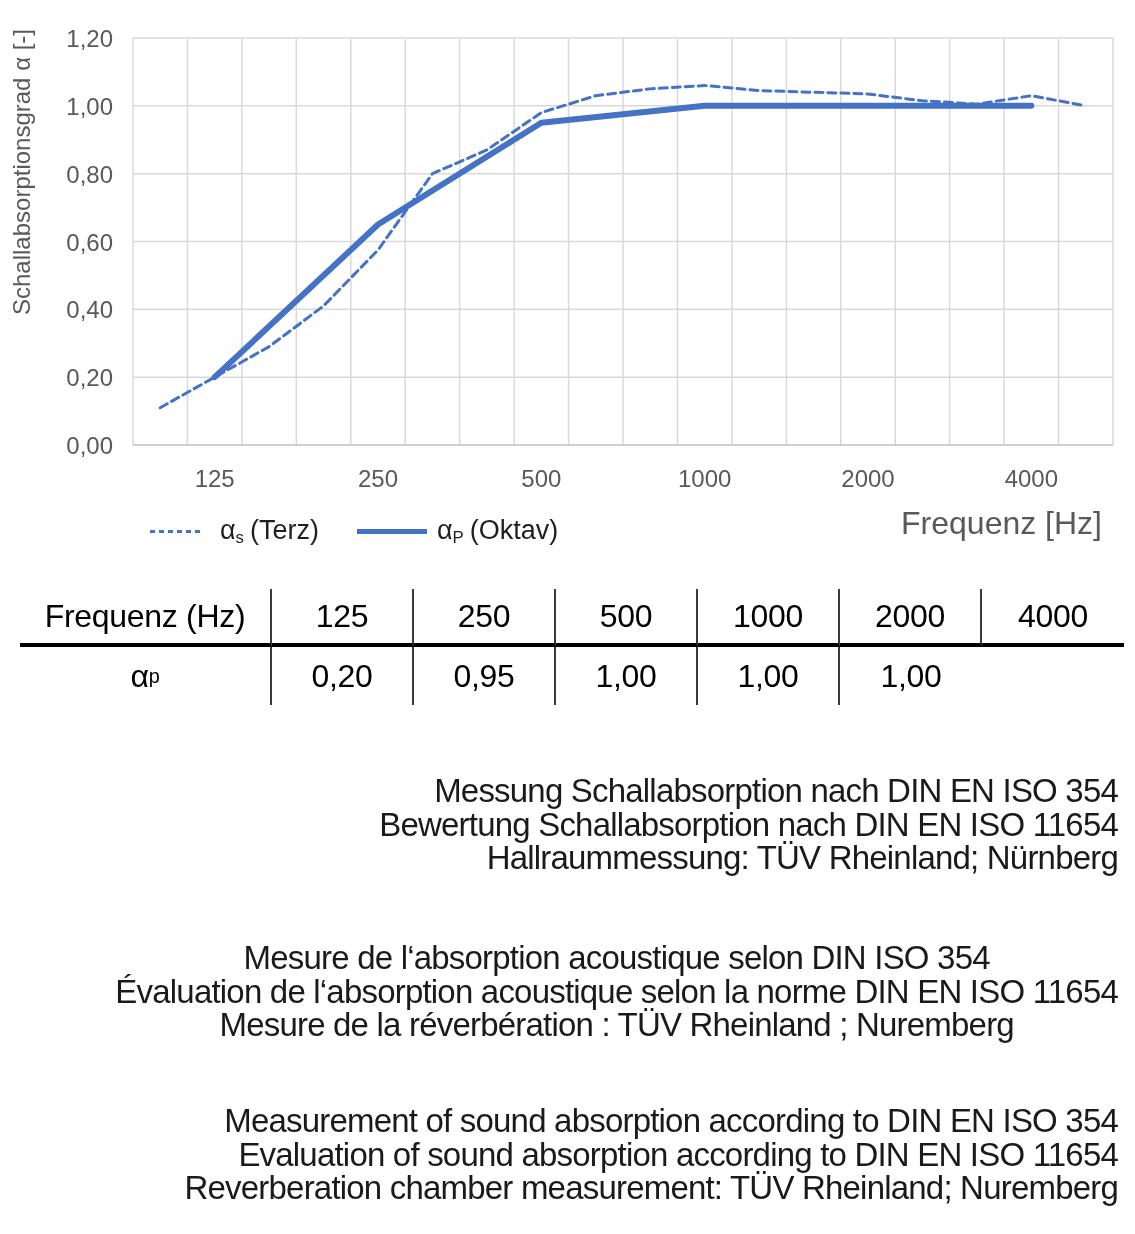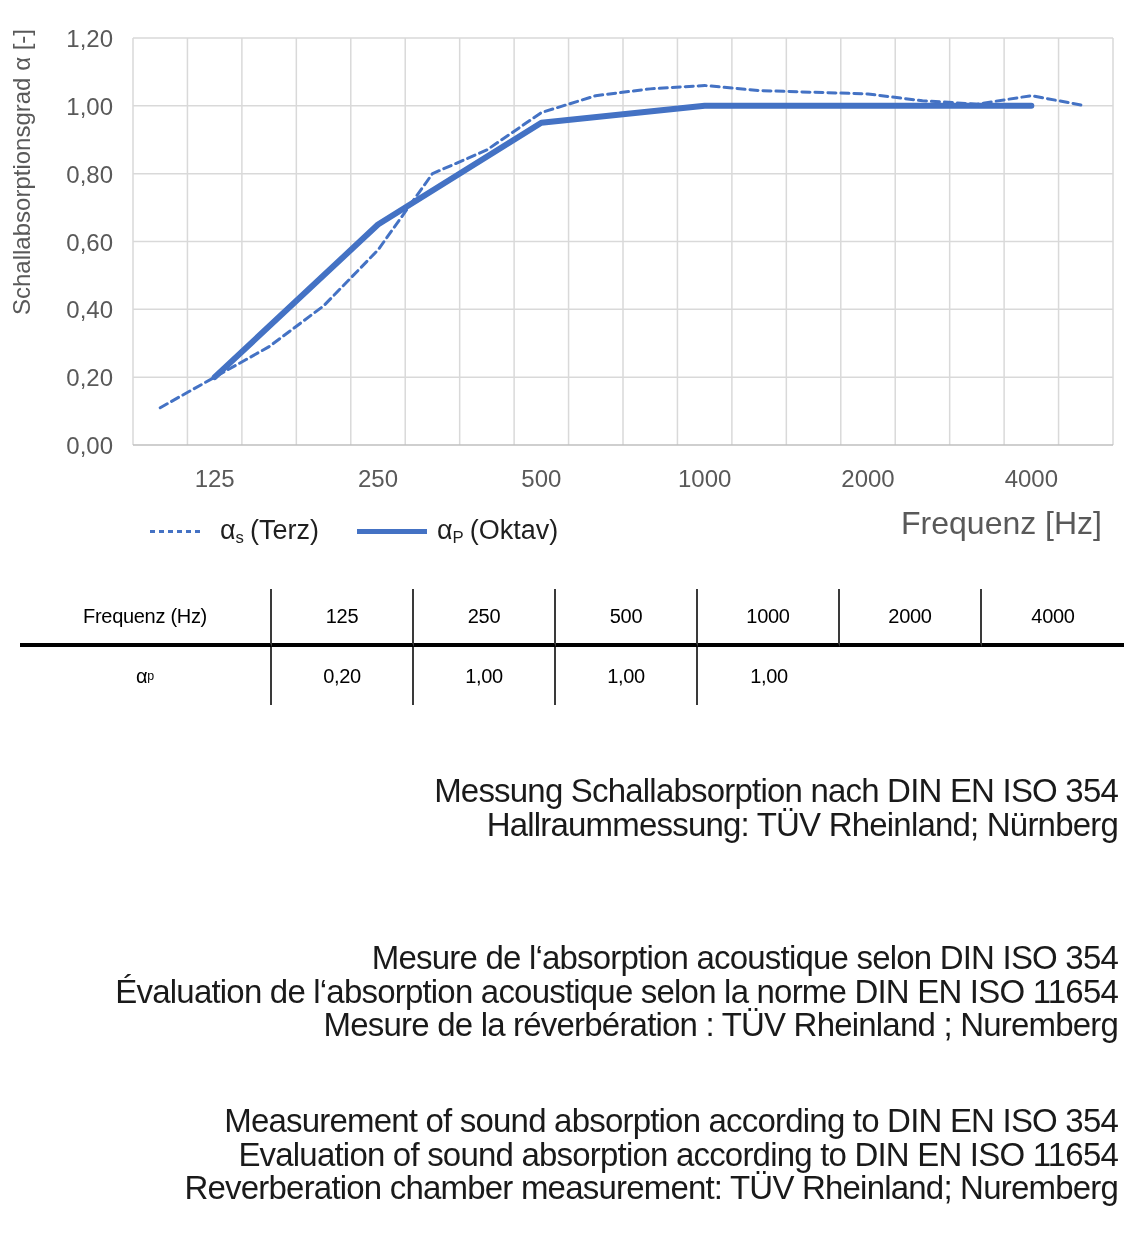"Frequenz (Hz)" .data-table { font-size: 20px -> 32px }
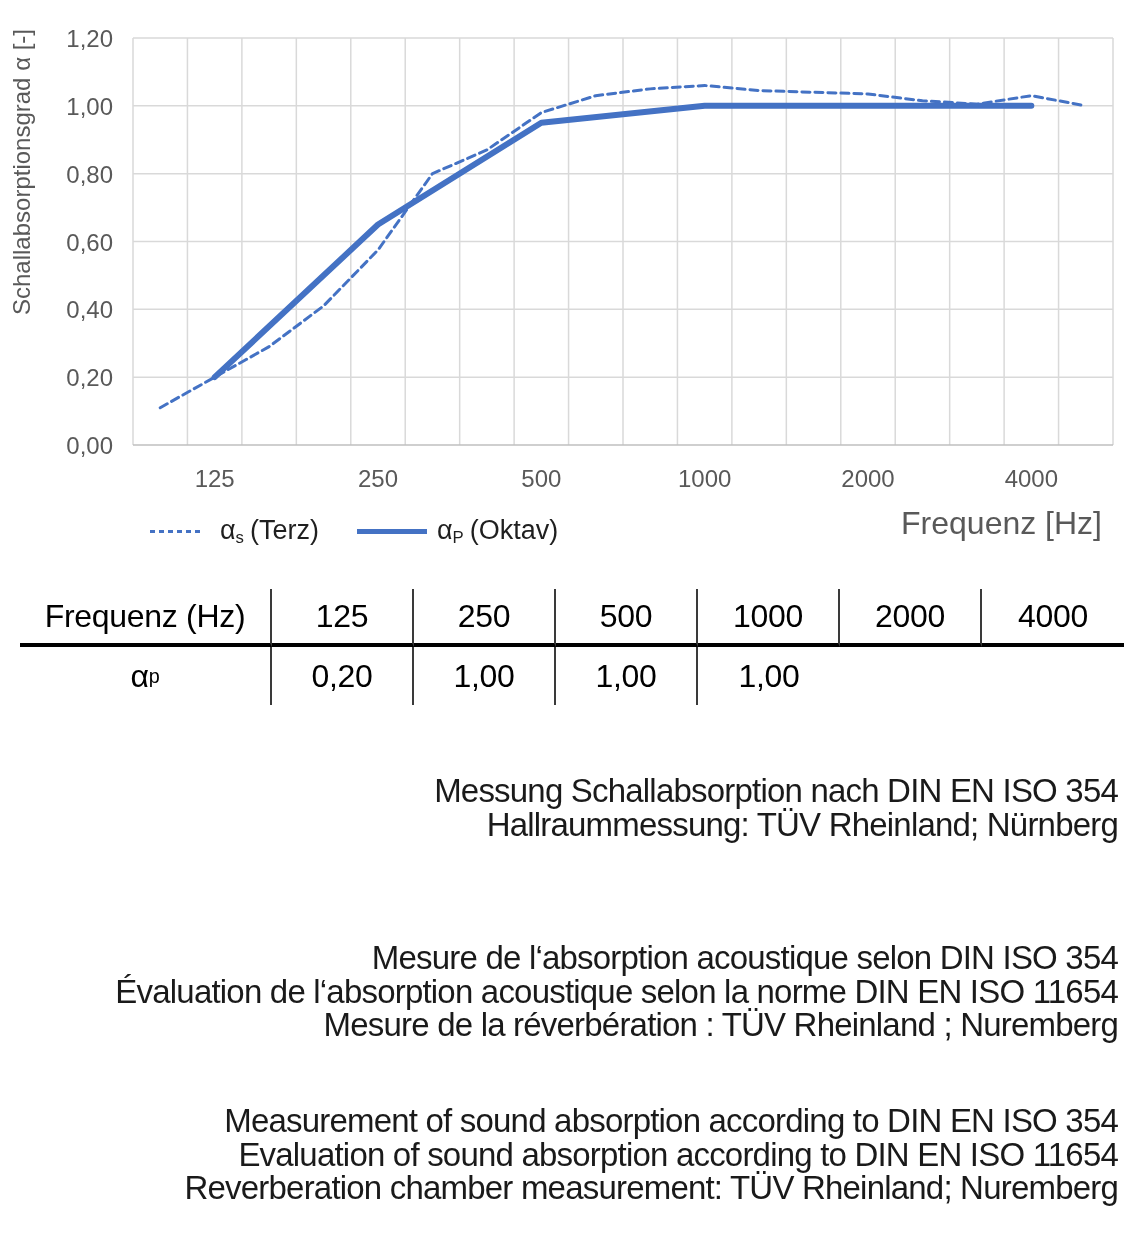"0,95" div.cell { html: none -> <div>0,95</div> }
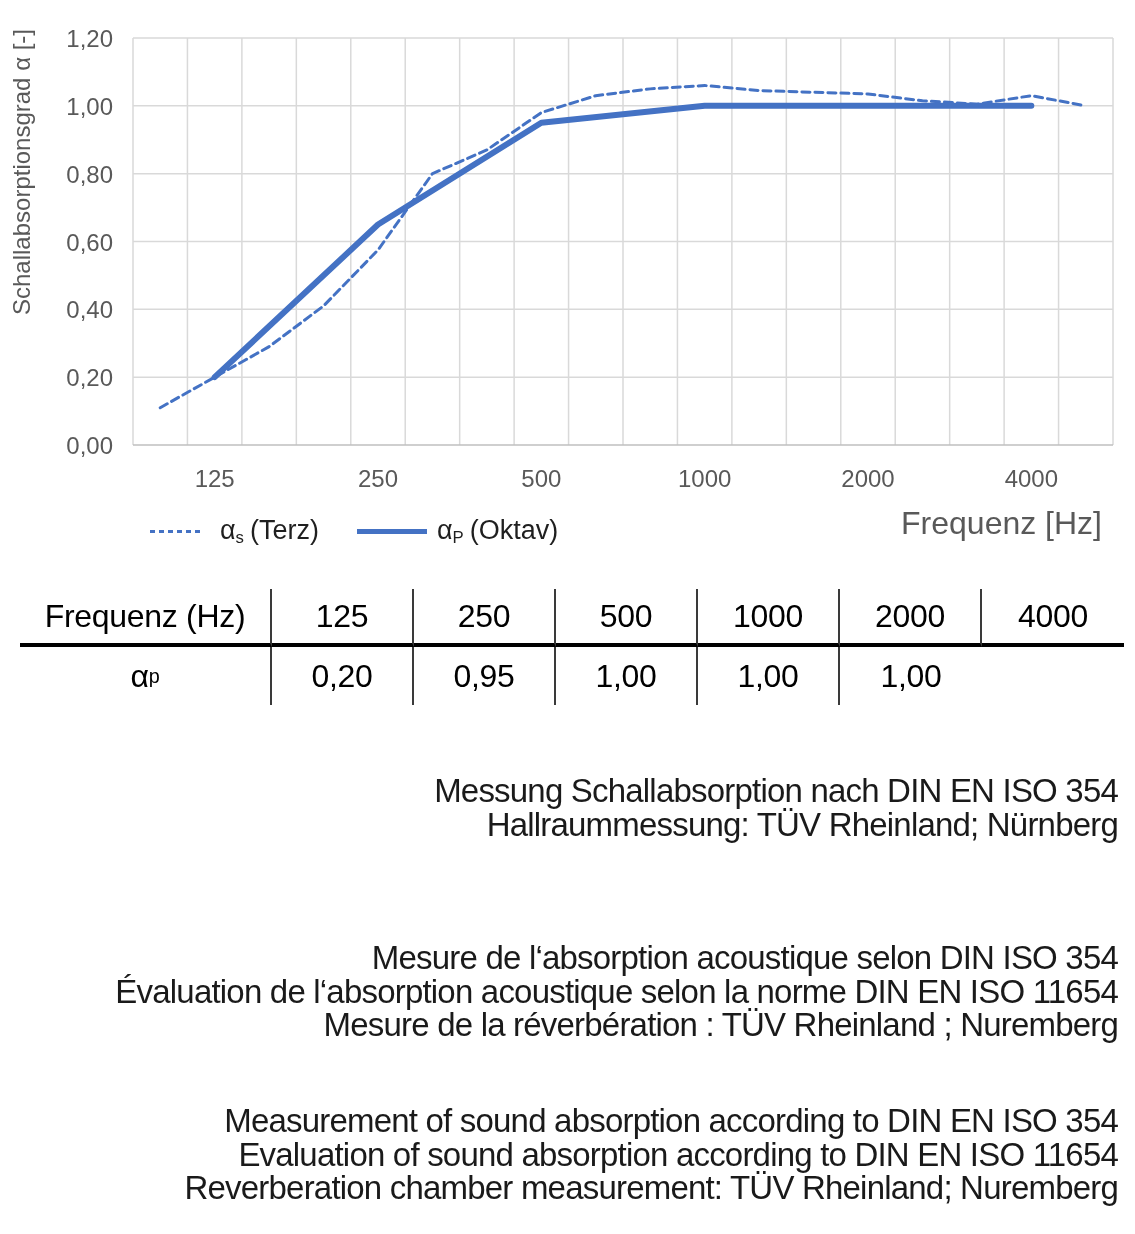"Bewertung Schallabsorption nach DIN EN" div { html: none -> <div>Bewertung Schallabsorption nach DIN EN ISO 11654</div> }
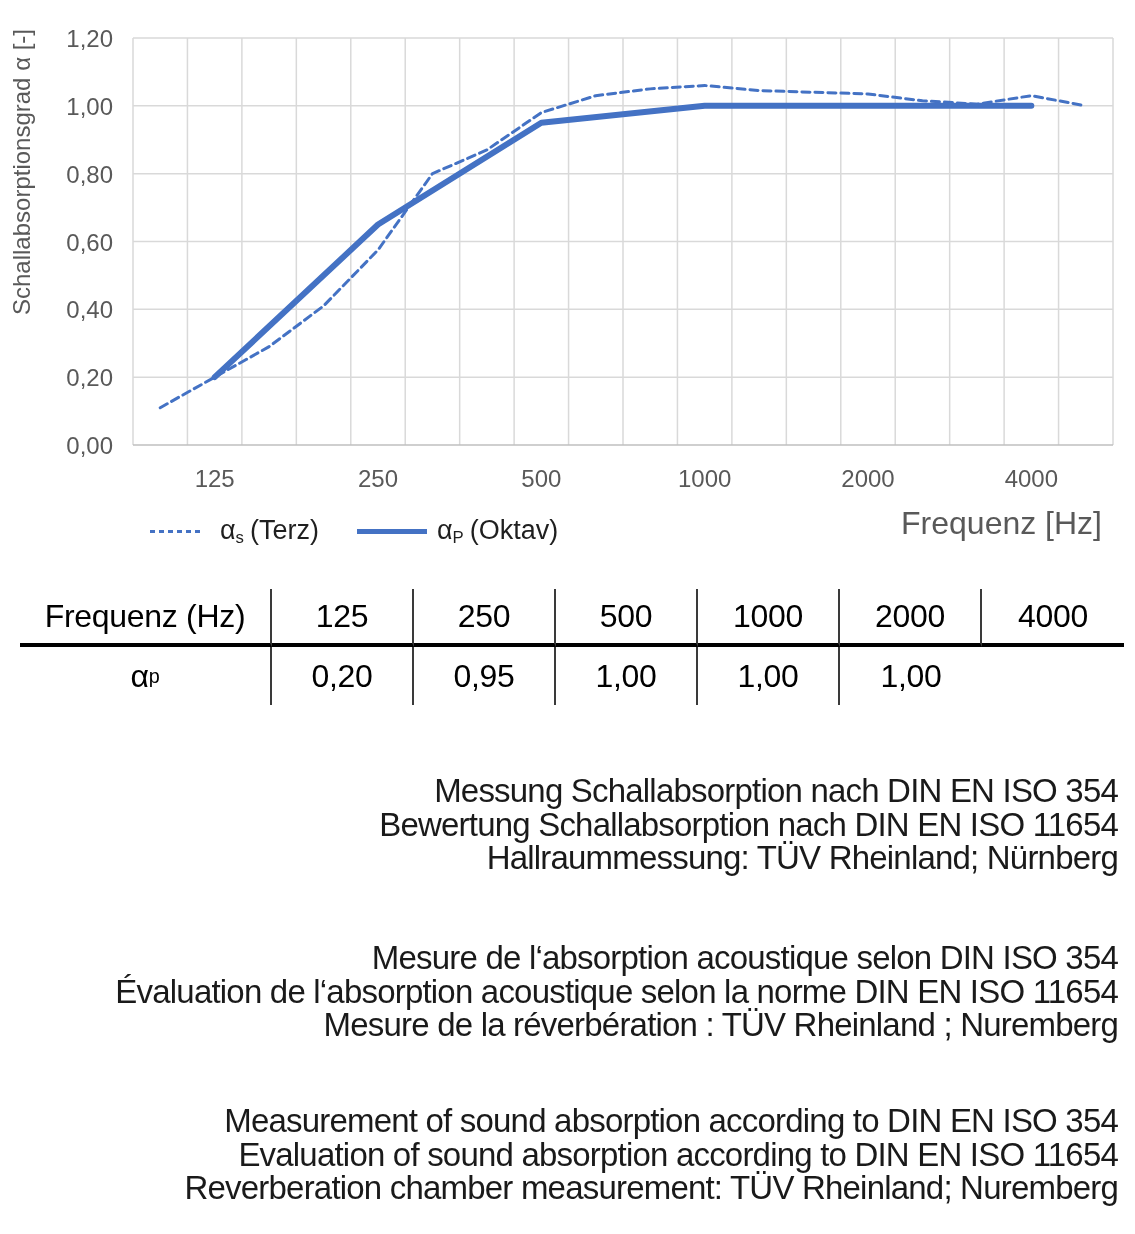"Mesure de l‘absorption acoustique selon" .note-fr { text-align: none -> center }
